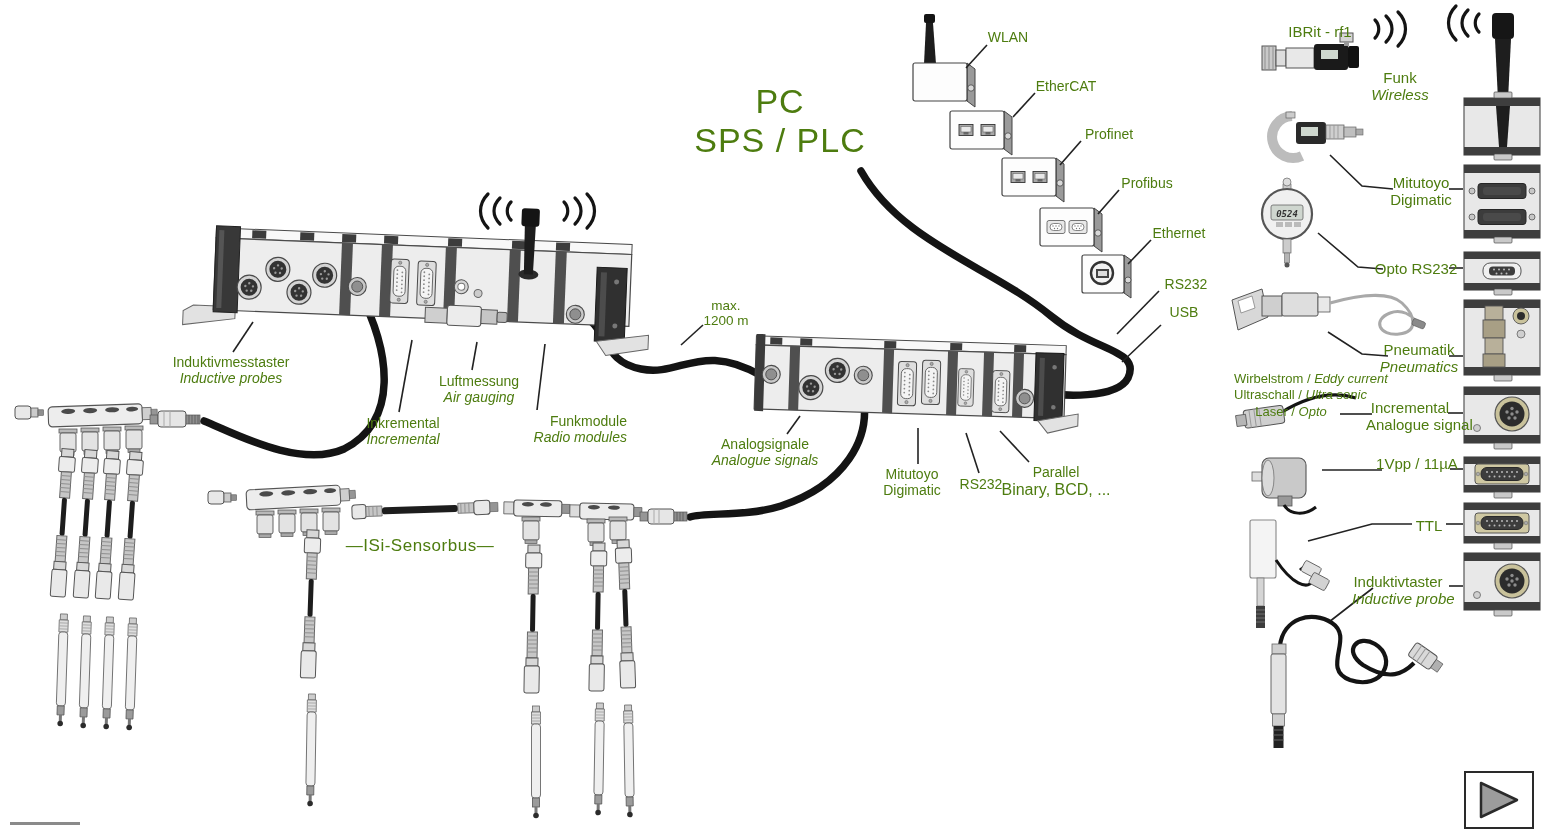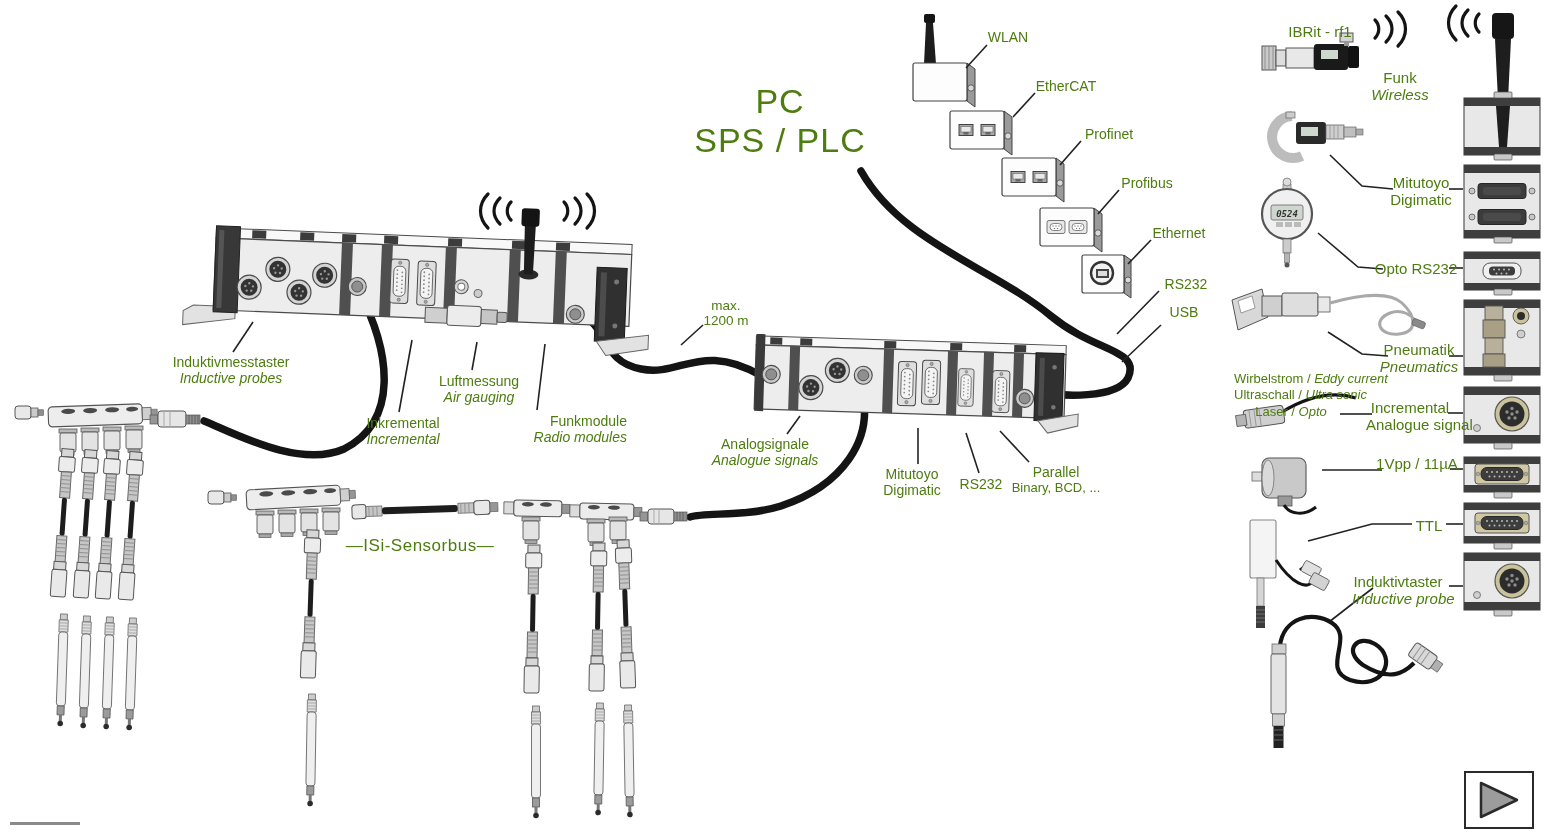"Binary, BCD, ..." .sub { font-size: 13px -> 16px }
